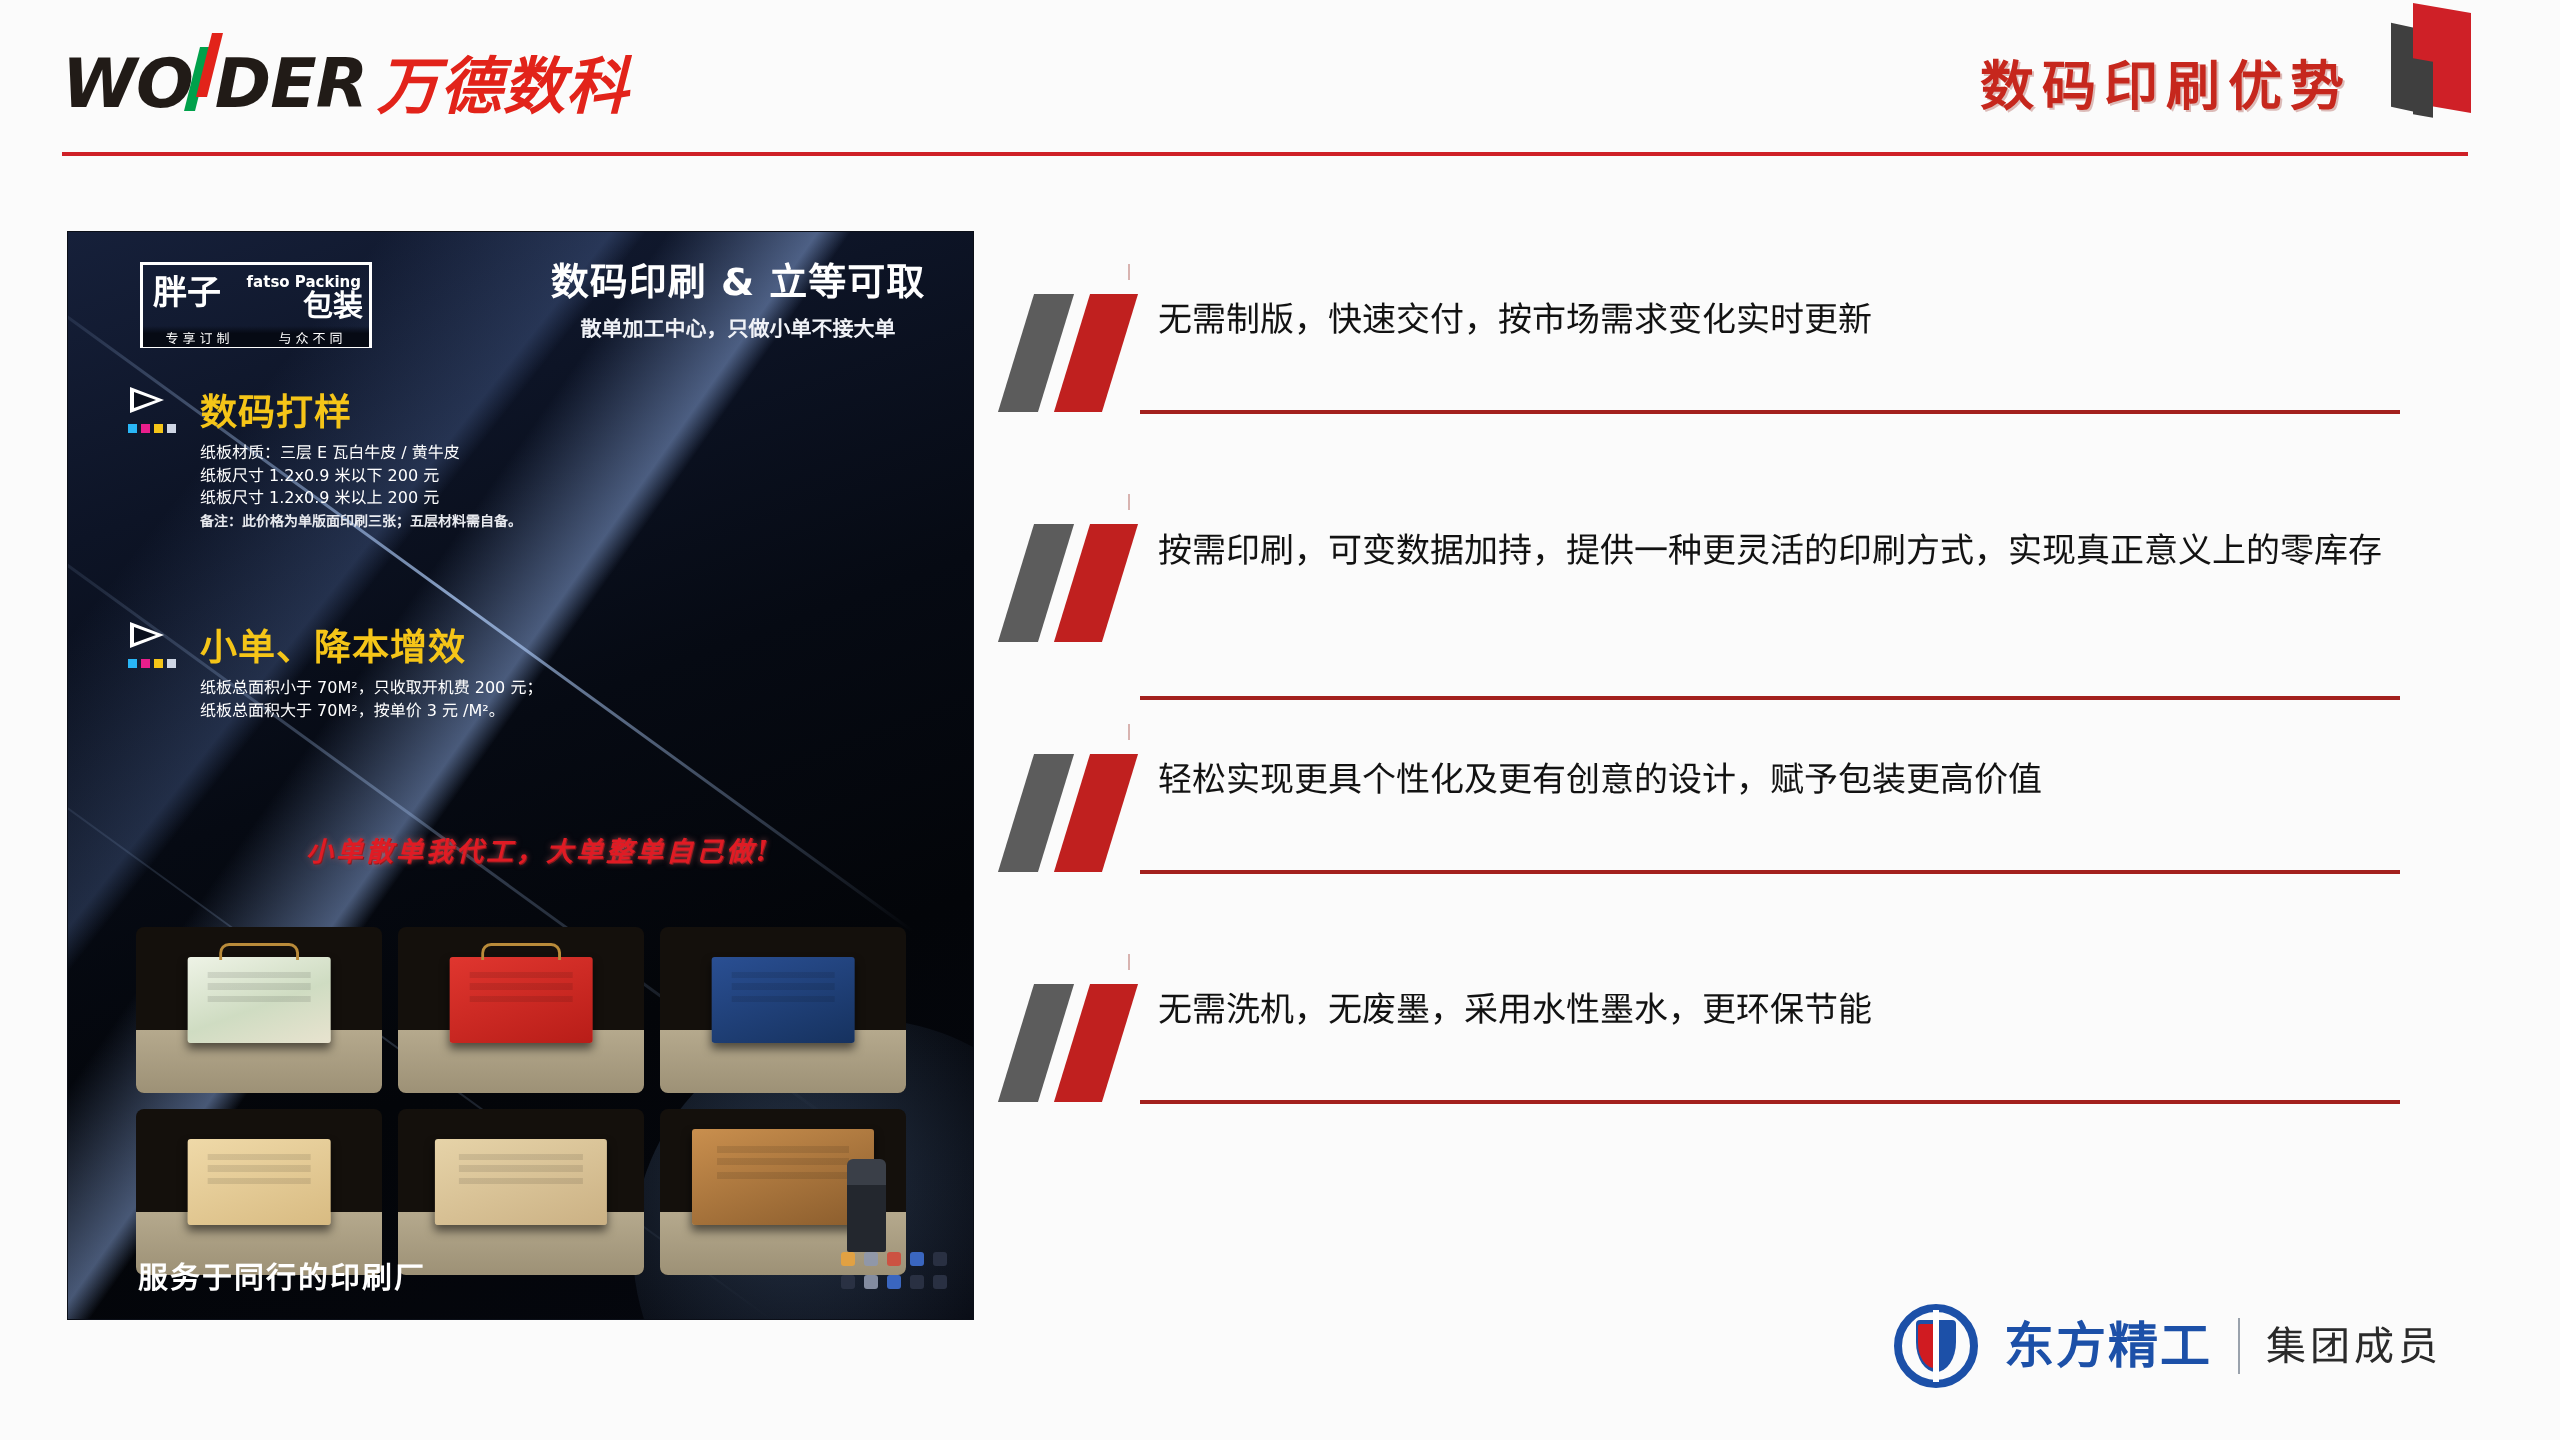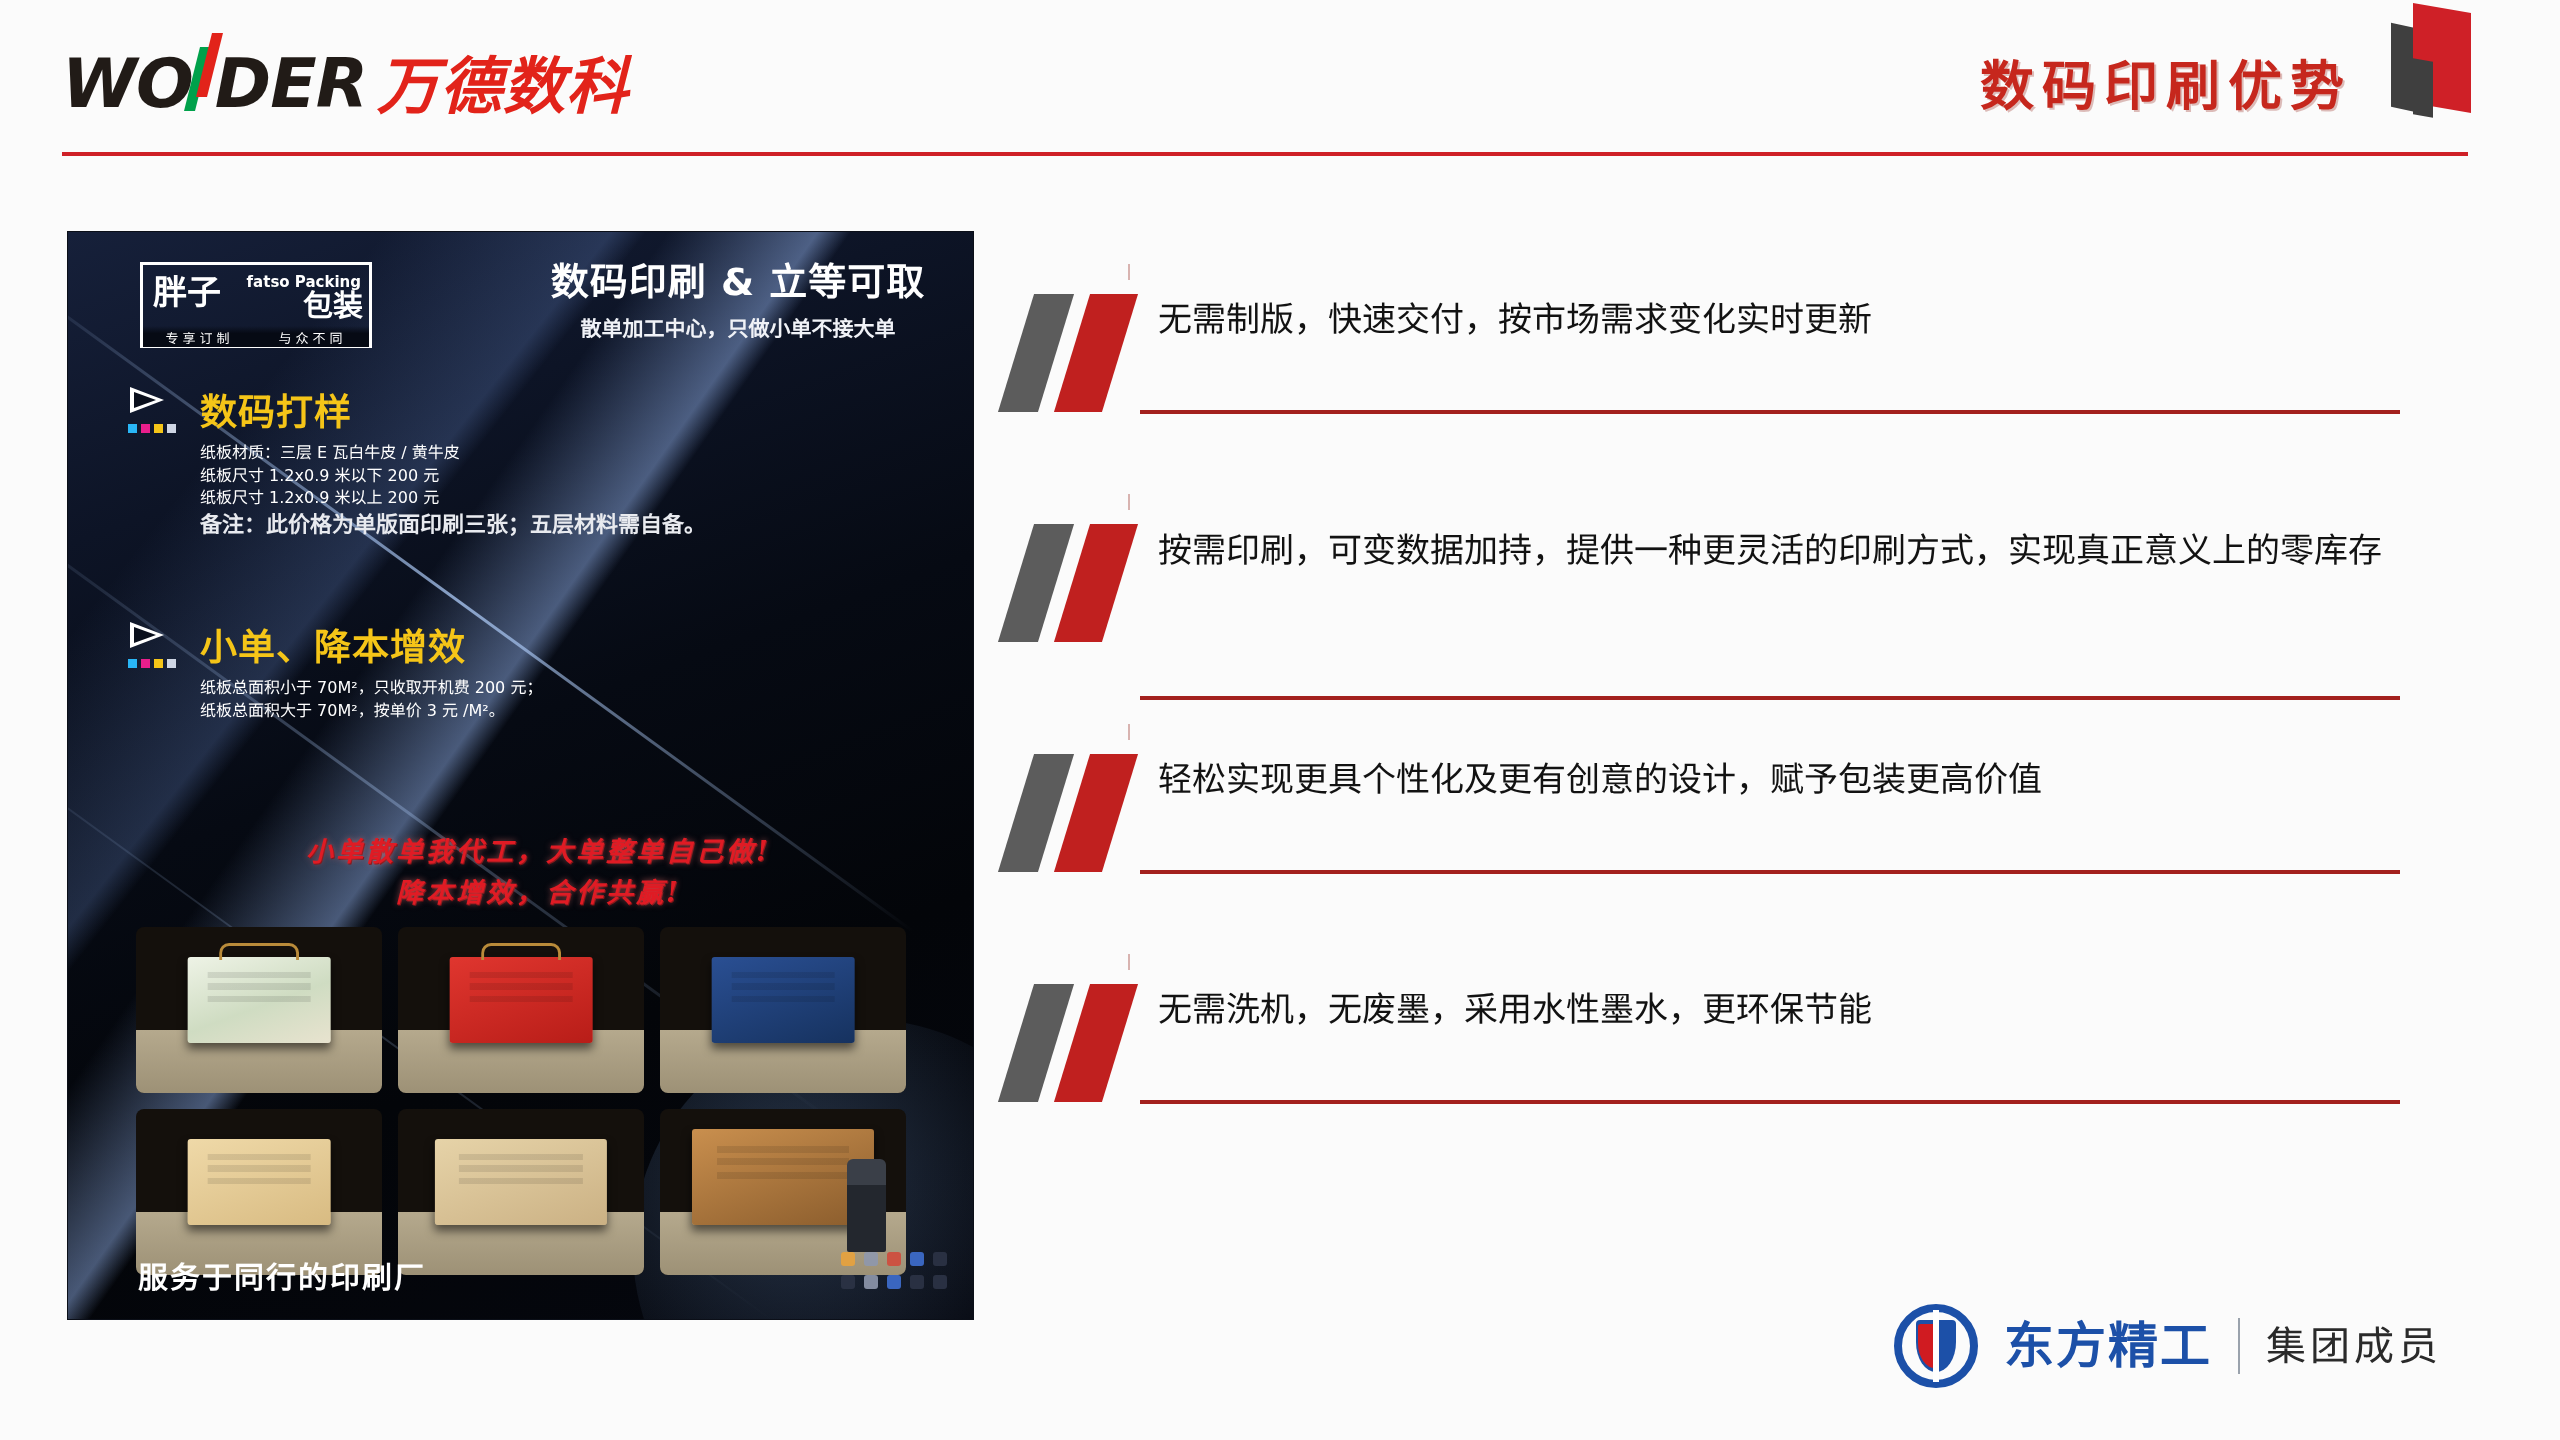"备注：此价格为单版面印刷三张；五层材料需自备。" .sec-note { font-family: Liberation Mono, monospace -> Liberation Sans, sans-serif; font-size: 22px -> 14px }
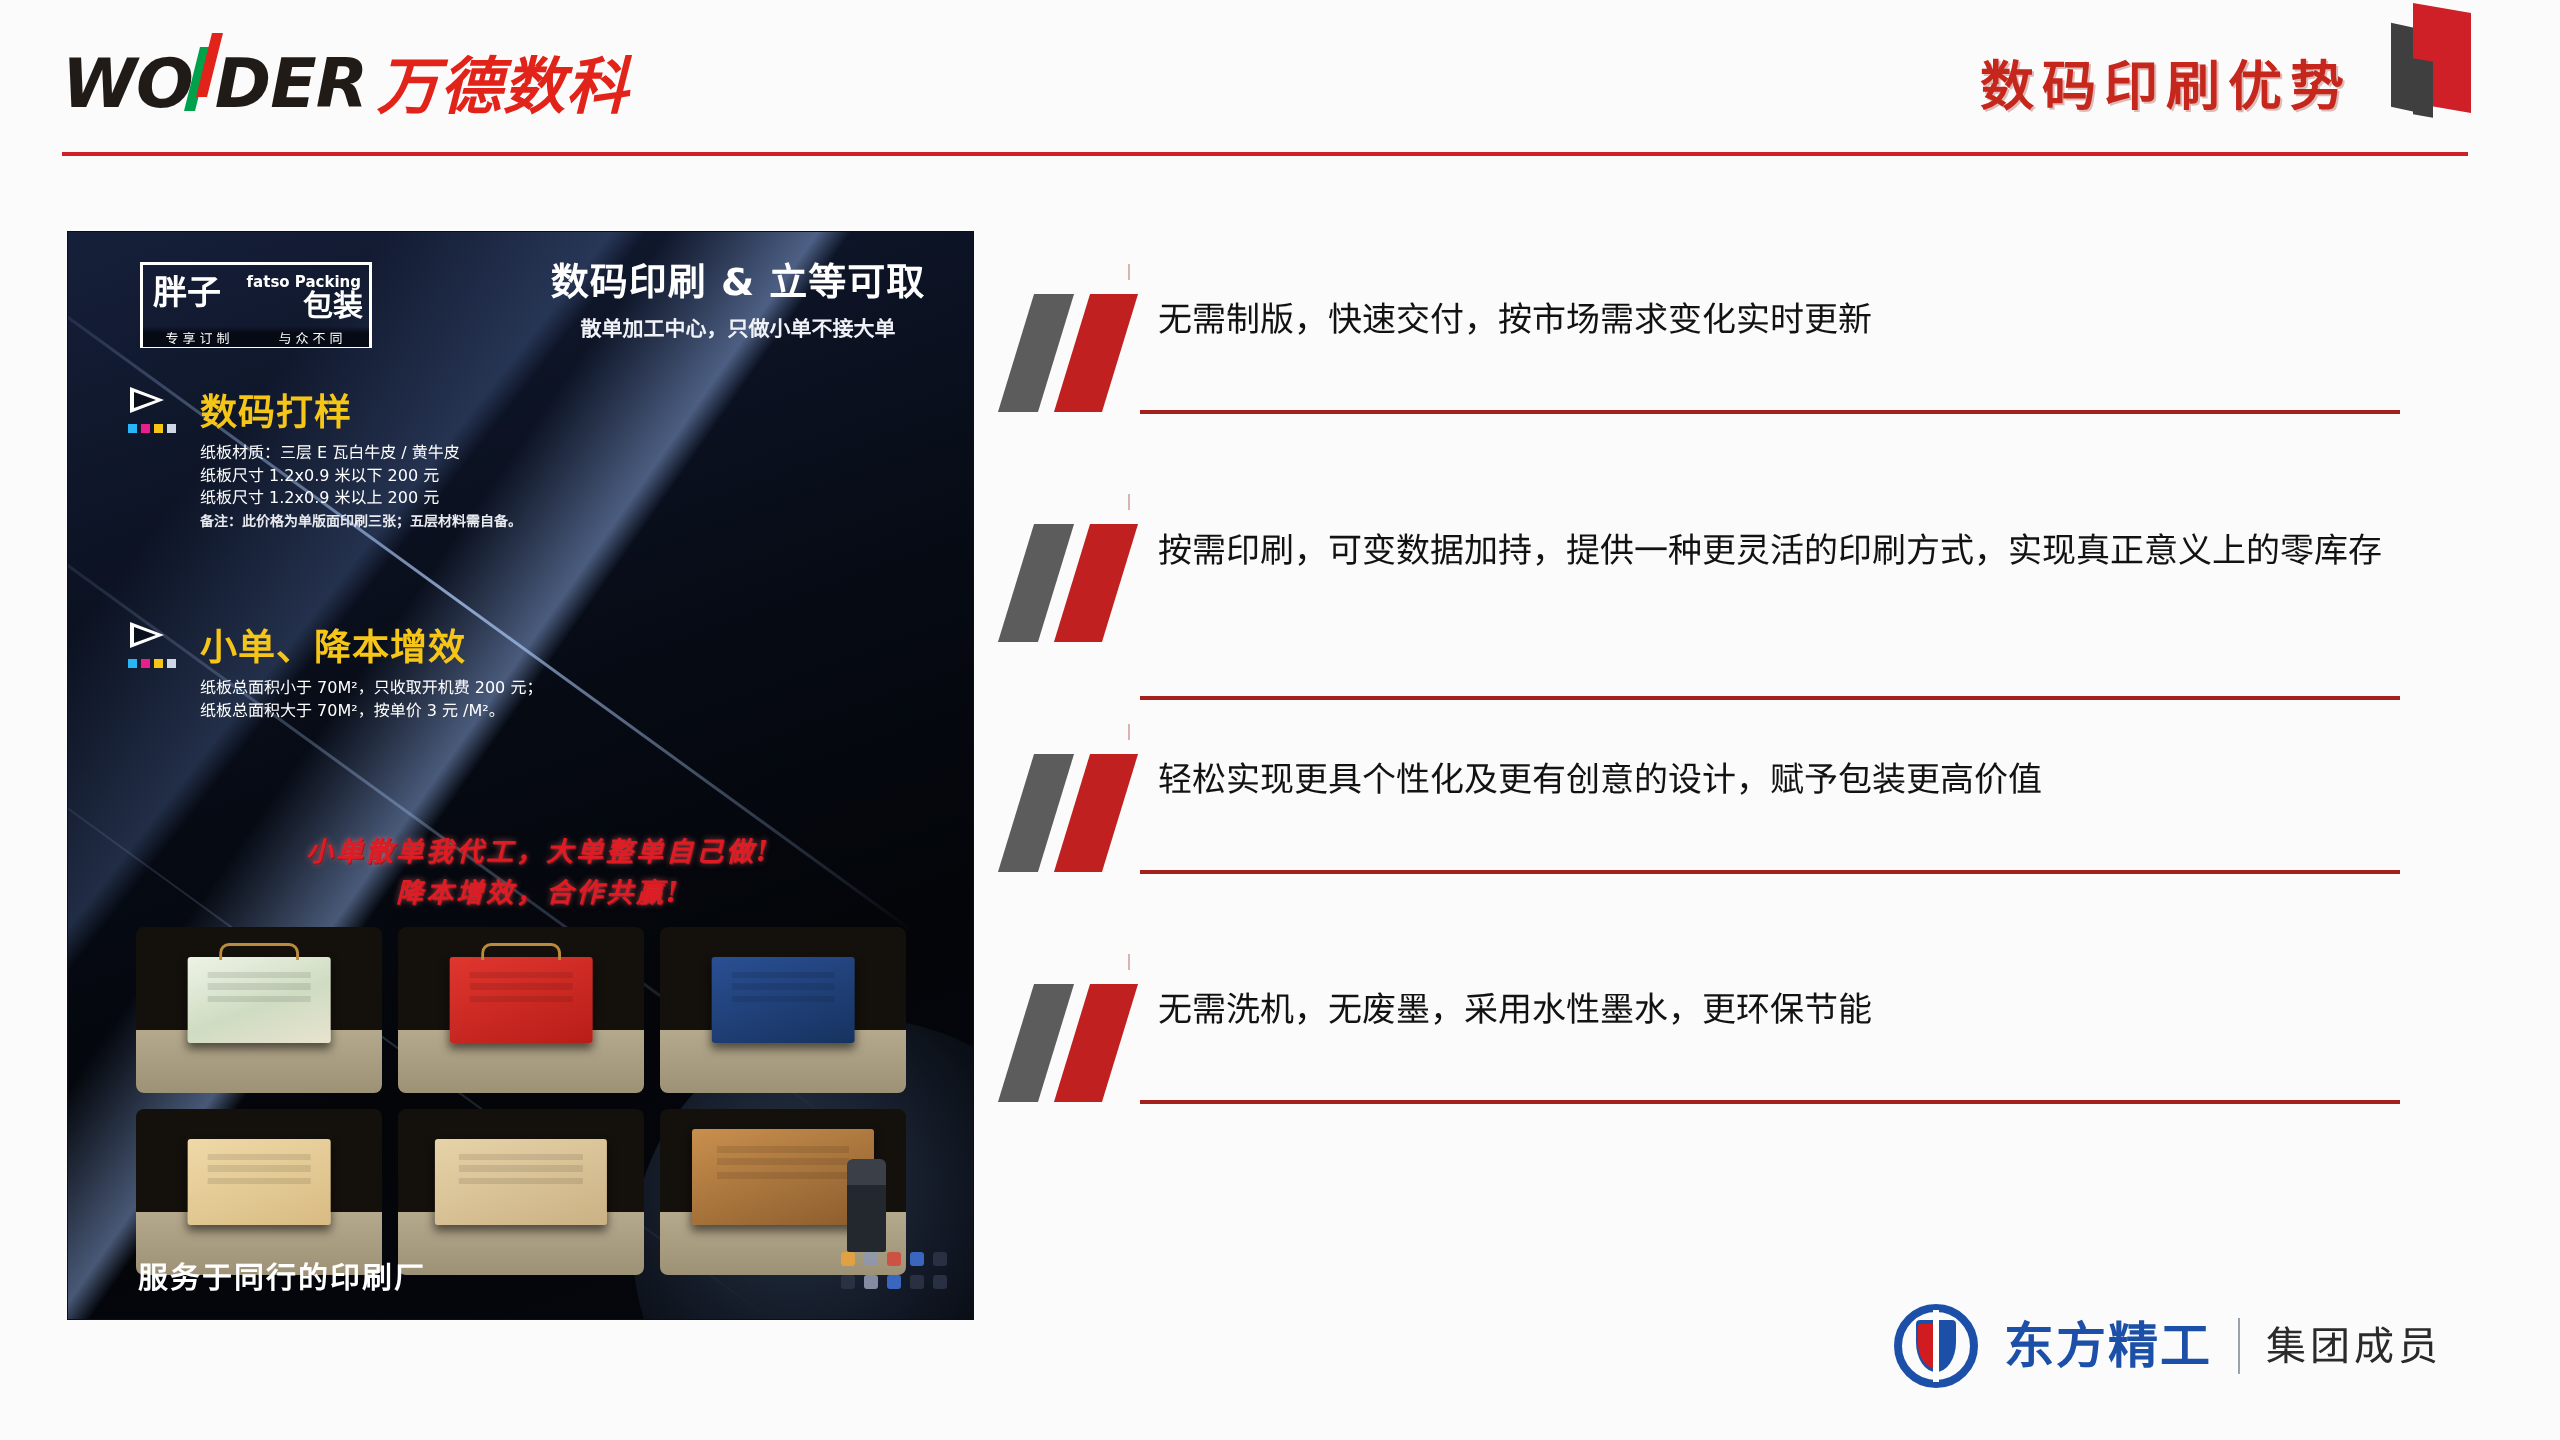"降本增效，合作共赢!" div { html: <div>降本增效，合作共赢!</div> -> none }
